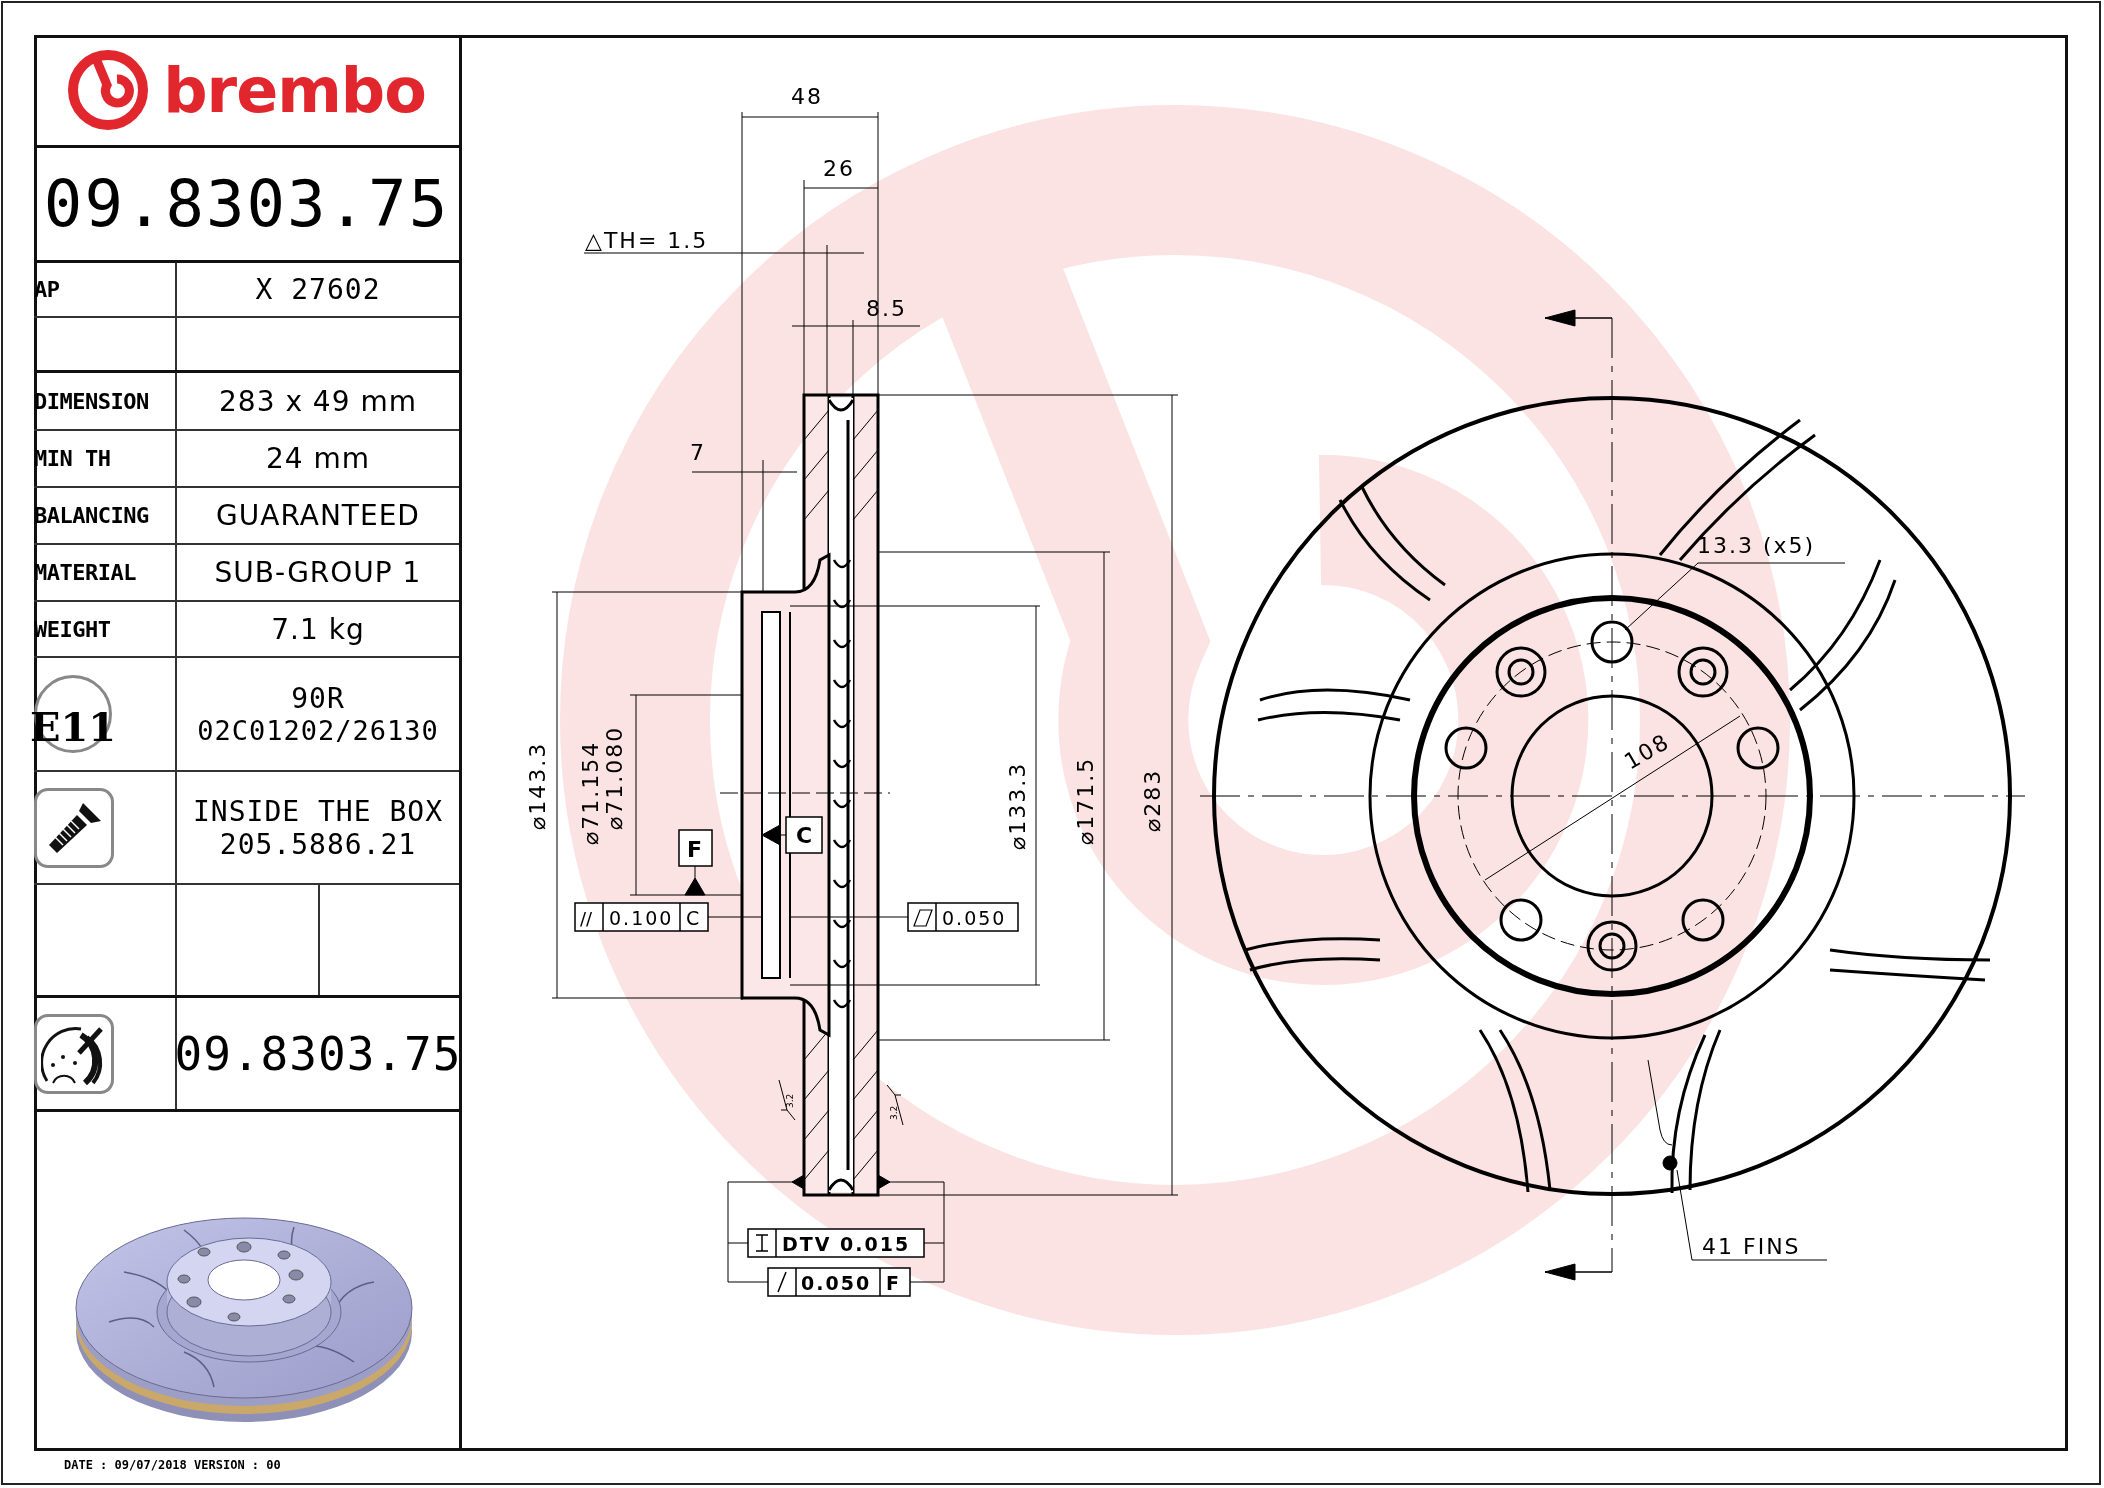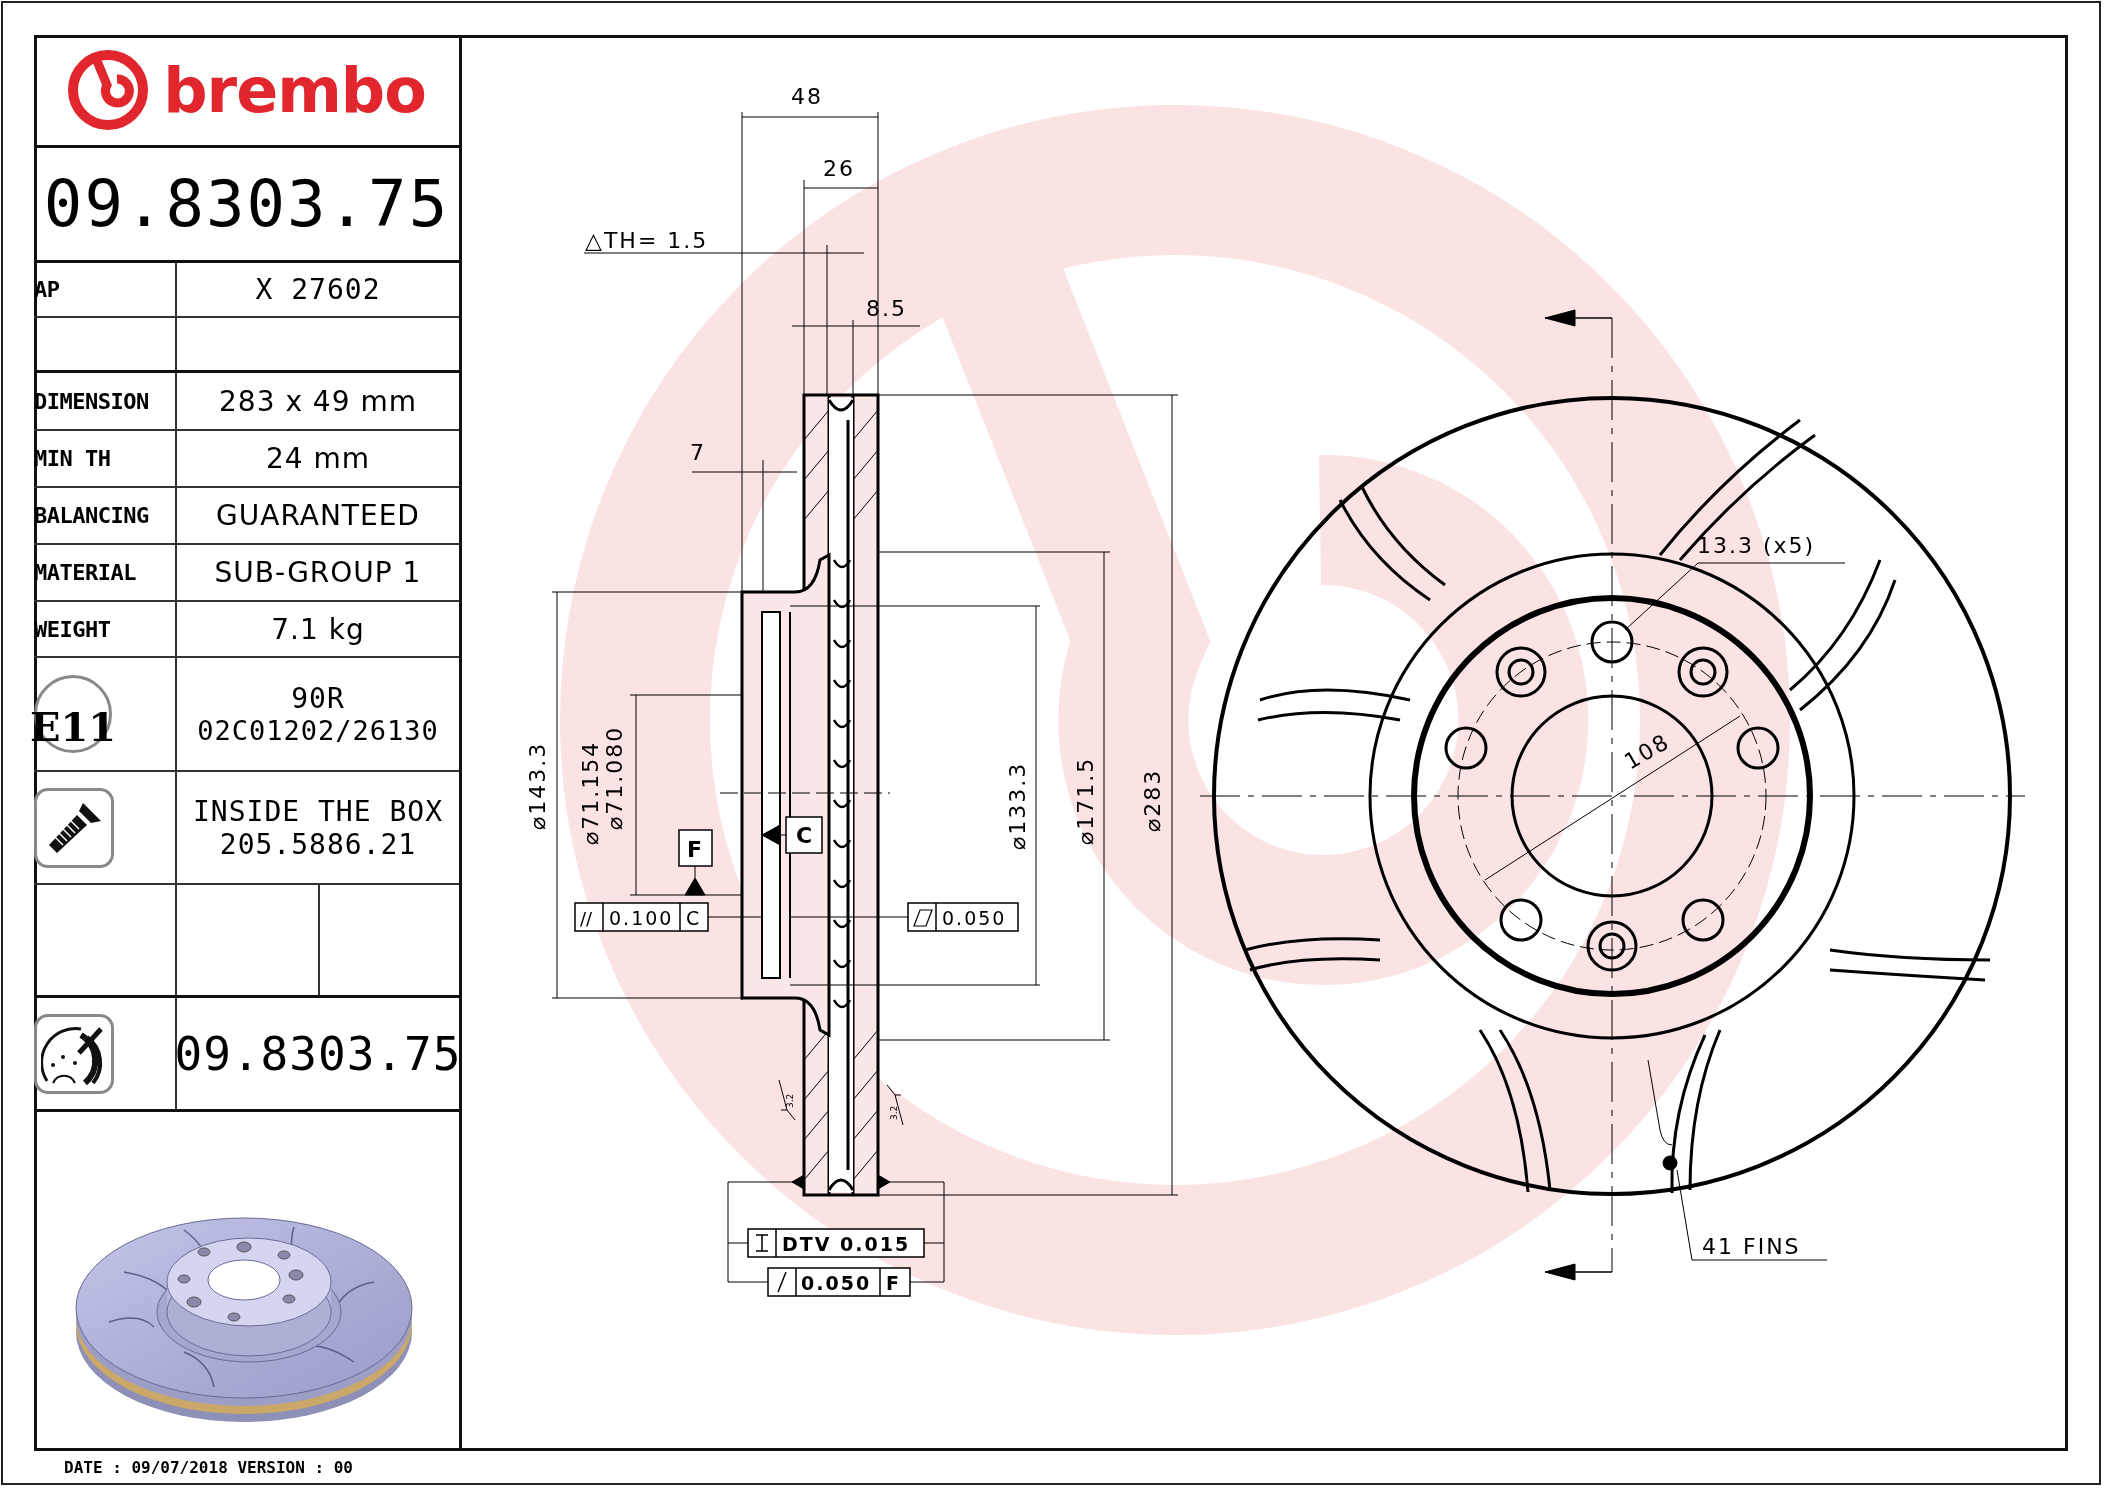"DATE : 09/07/2018 VERSION :" .date { font-size: 16px -> 12px }
